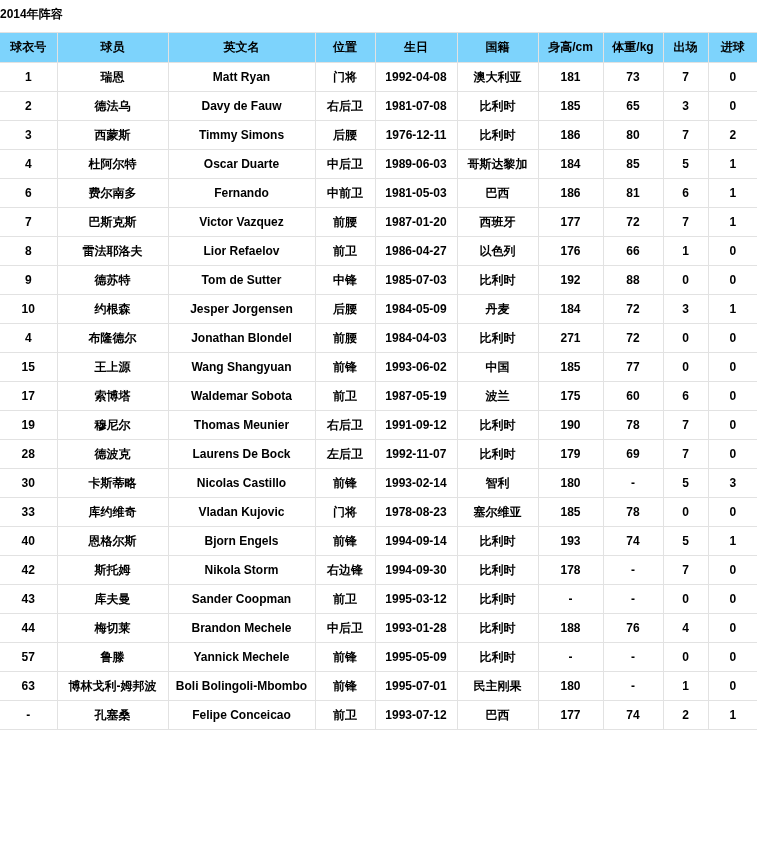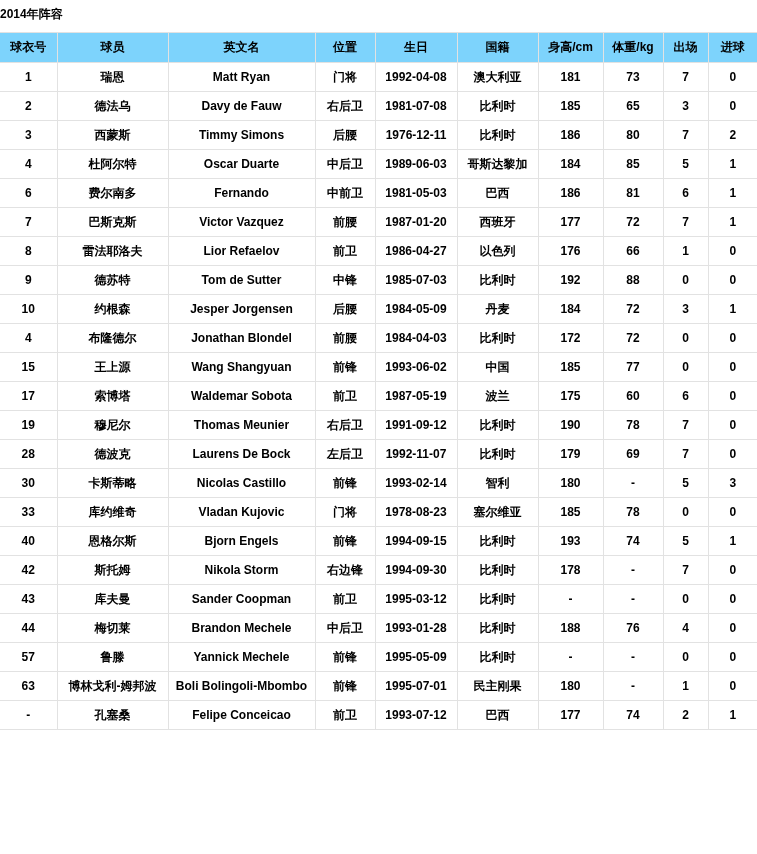"172" td { text: 172 -> 271 }
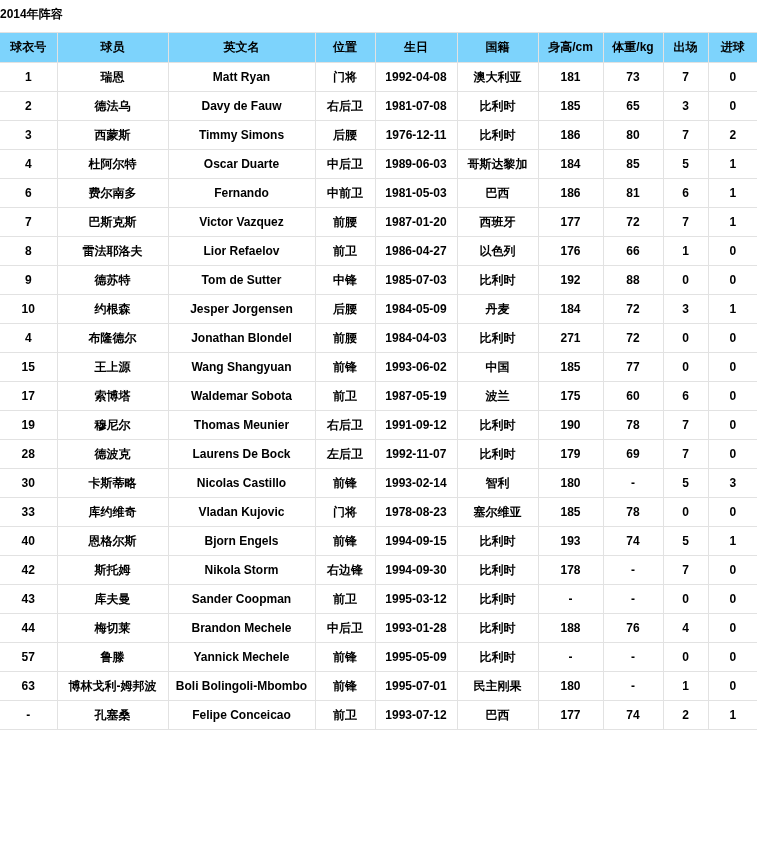"1994-09-15" td { text: 1994-09-15 -> 1994-09-14 }
